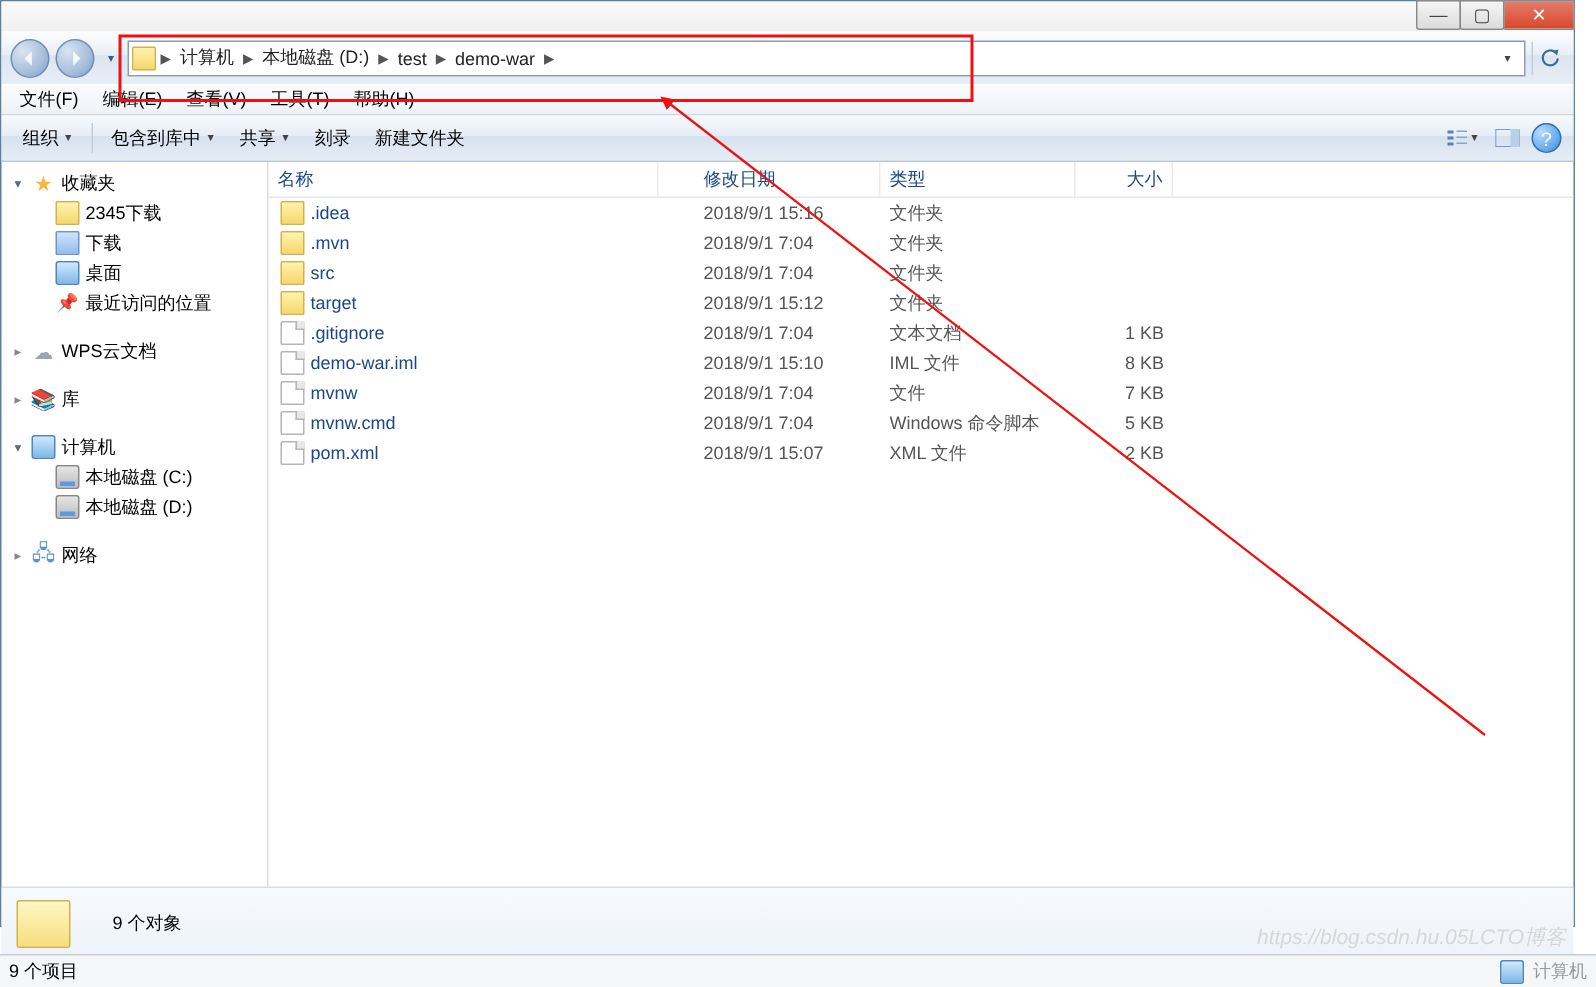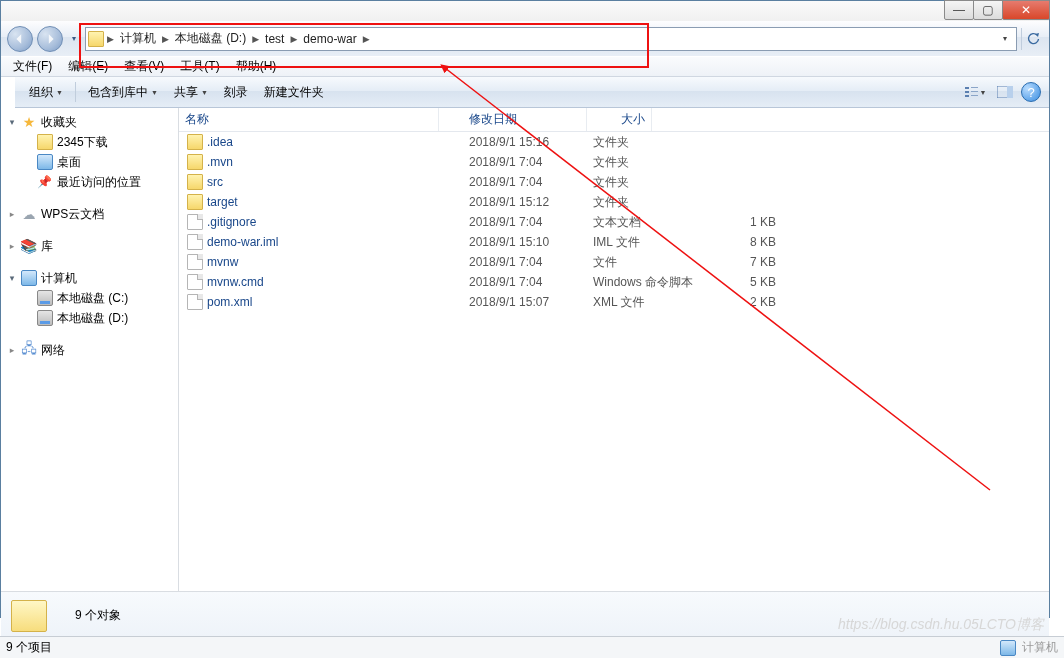"组织" .toolbar { margin-left: 14px -> none }
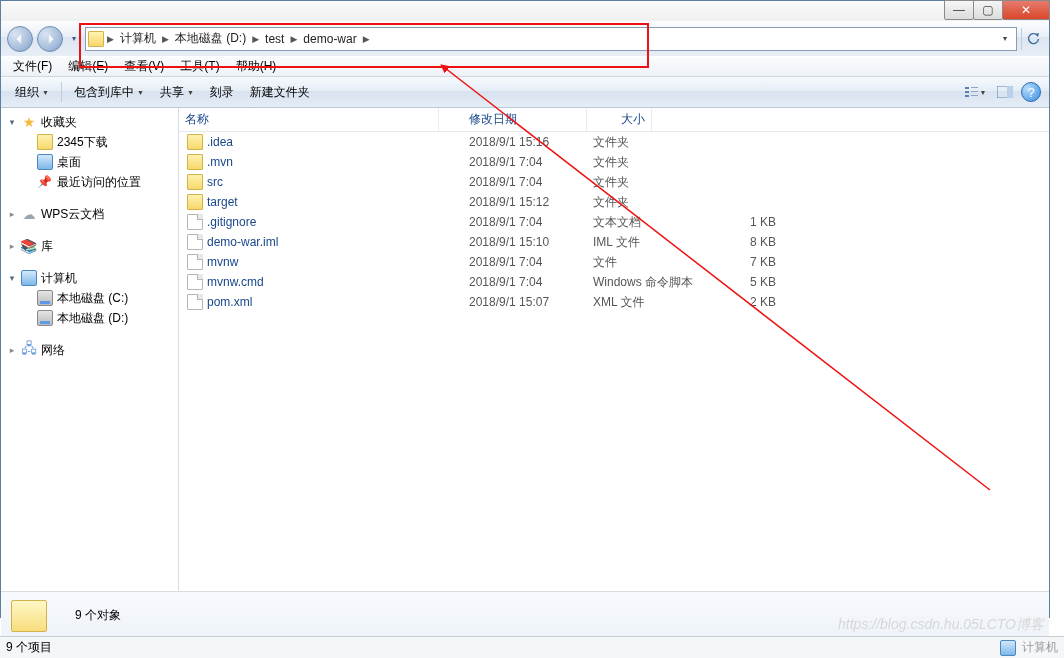"类型" div.col { html: none -> <div>类型</div> }
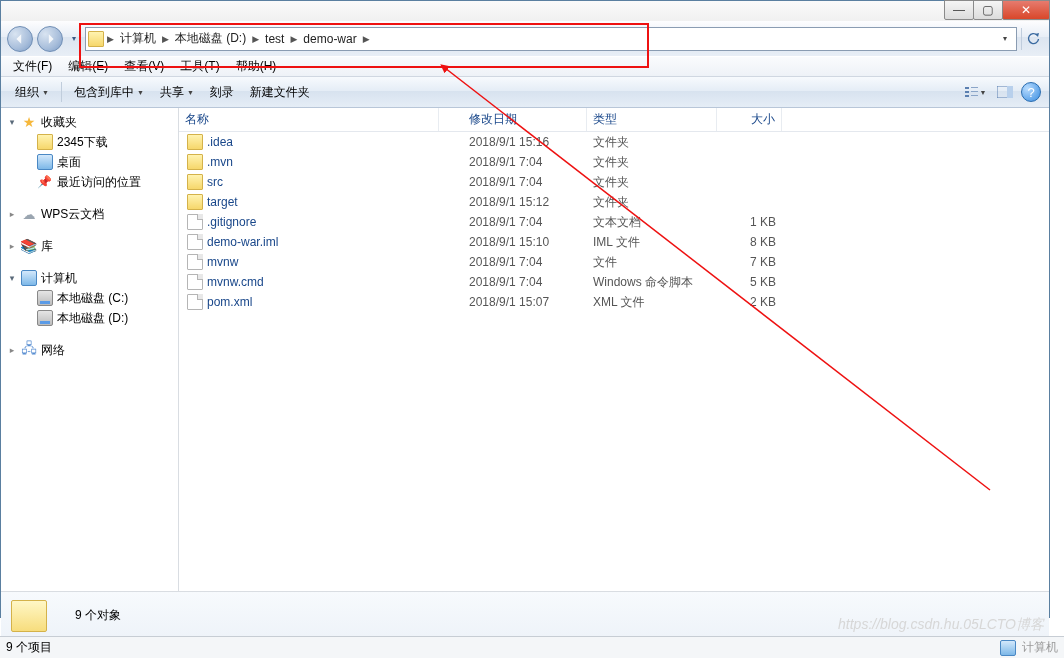"下载" div.tree-row { html: none -> <div> <span></span> <span>下载</span> </div> }
